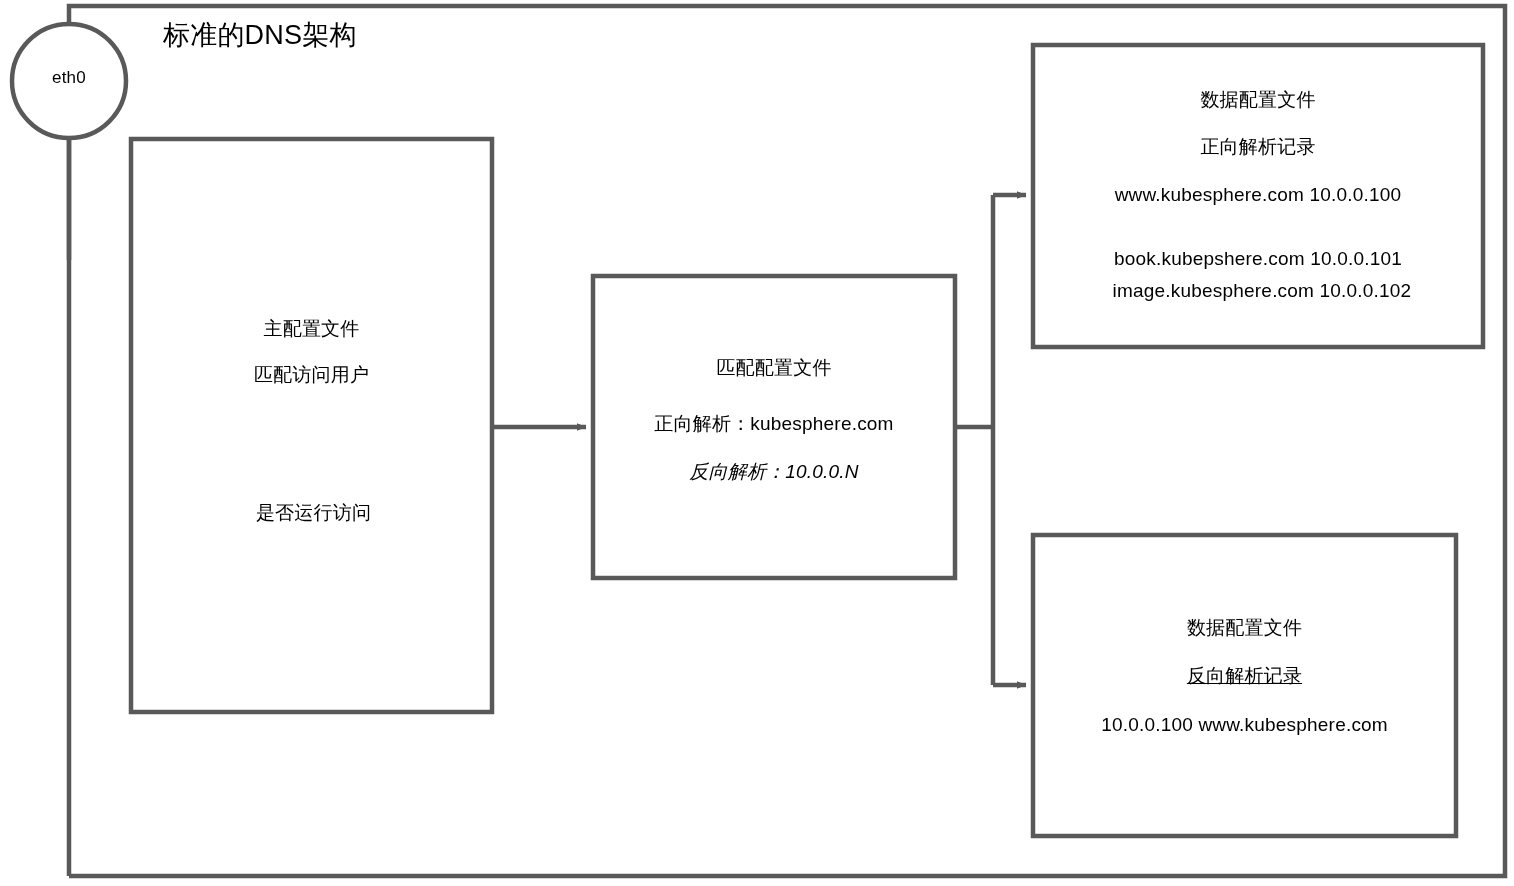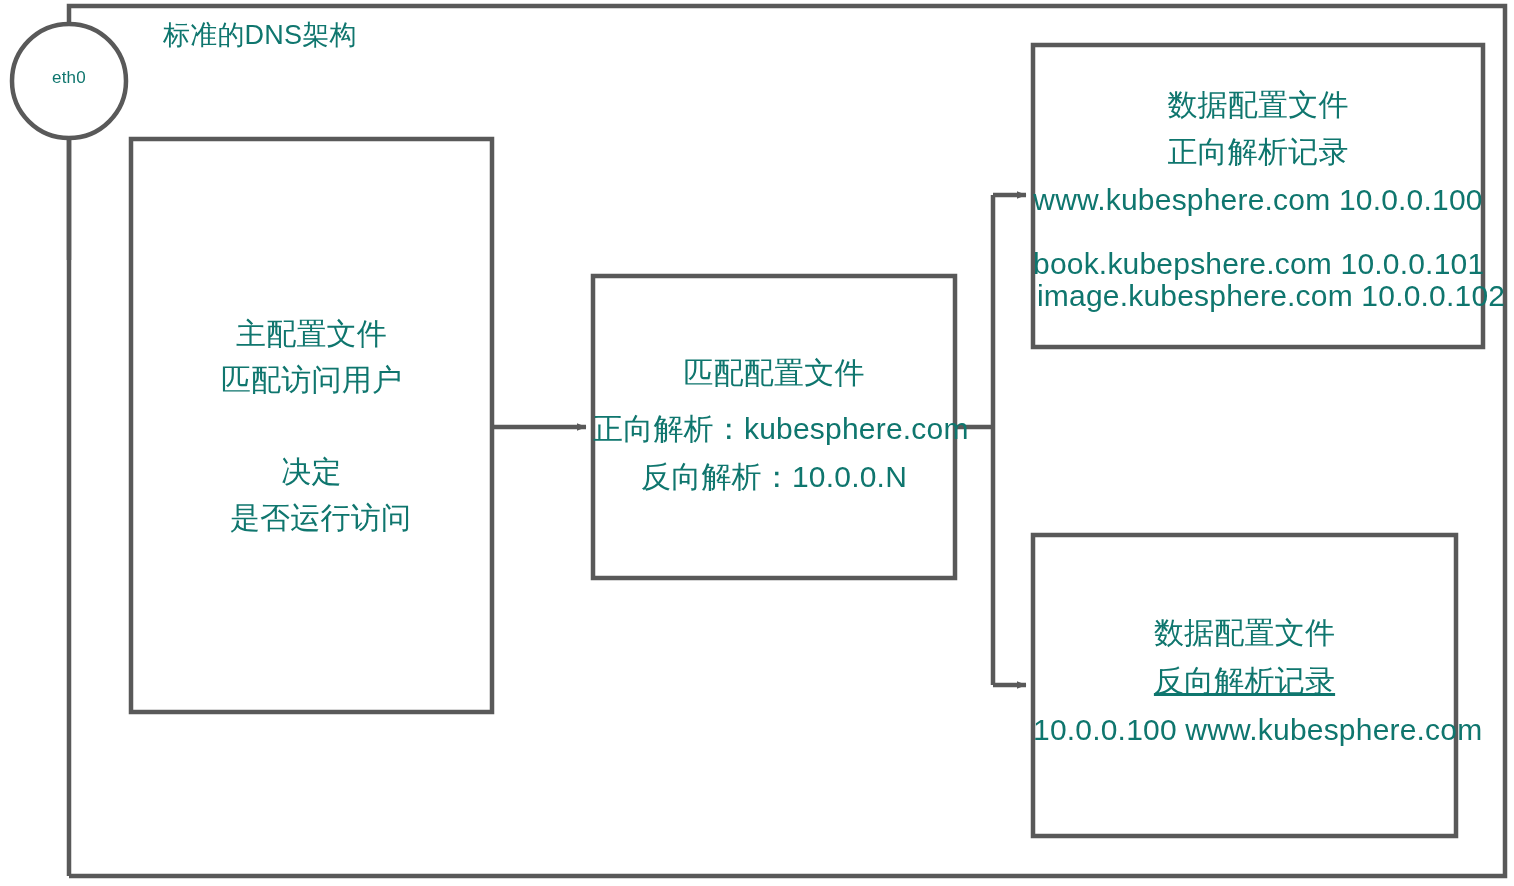"标准的DNS架构" .txt { color: #0f766e -> #000000 }
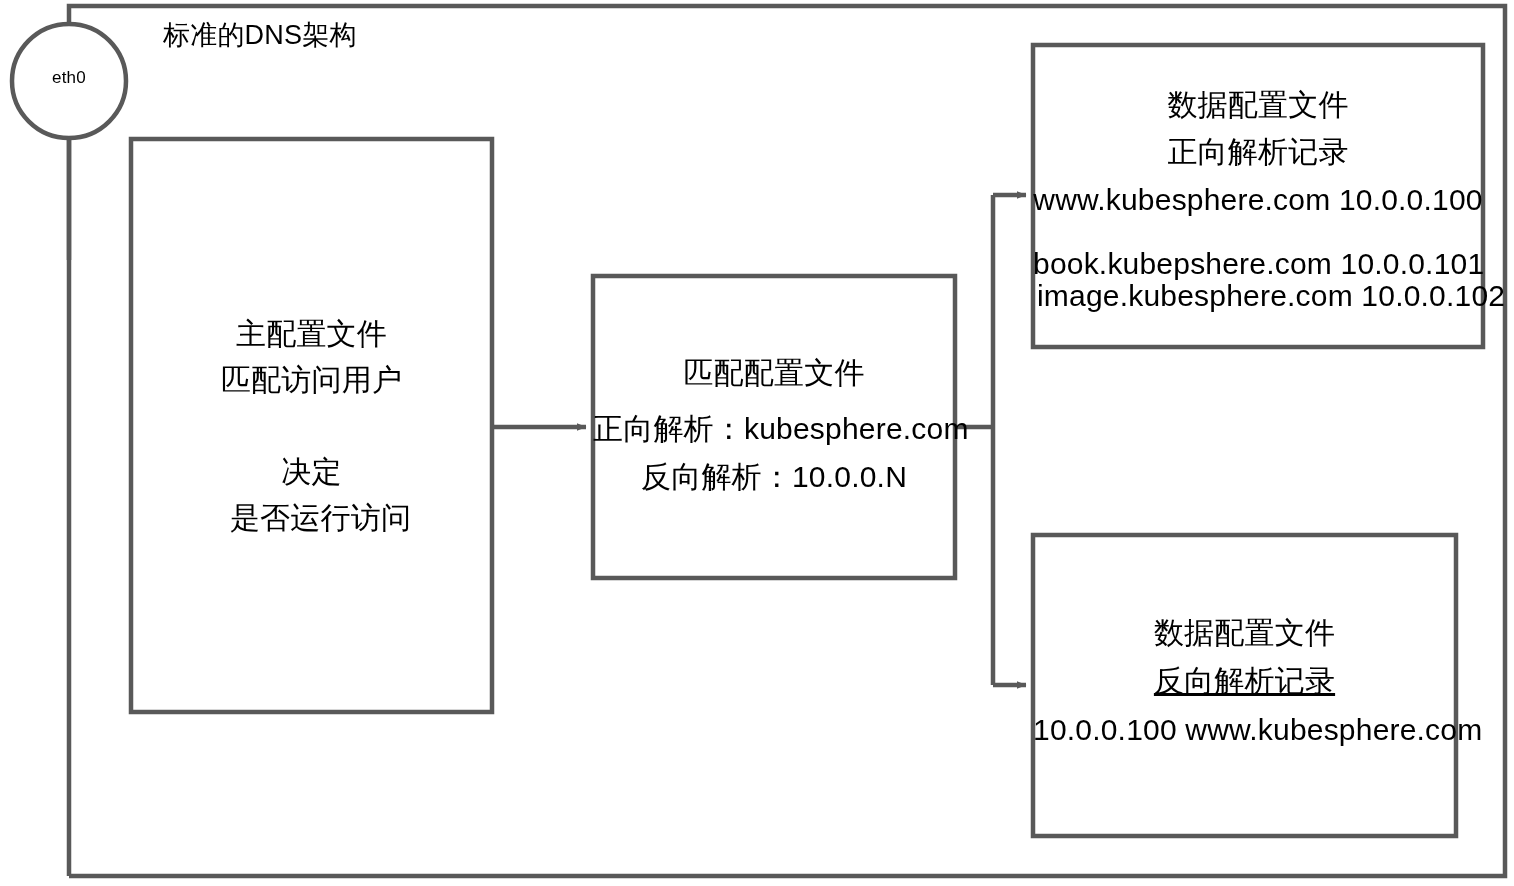"数据配置文件" .box-label { font-size: 30px -> 19px }
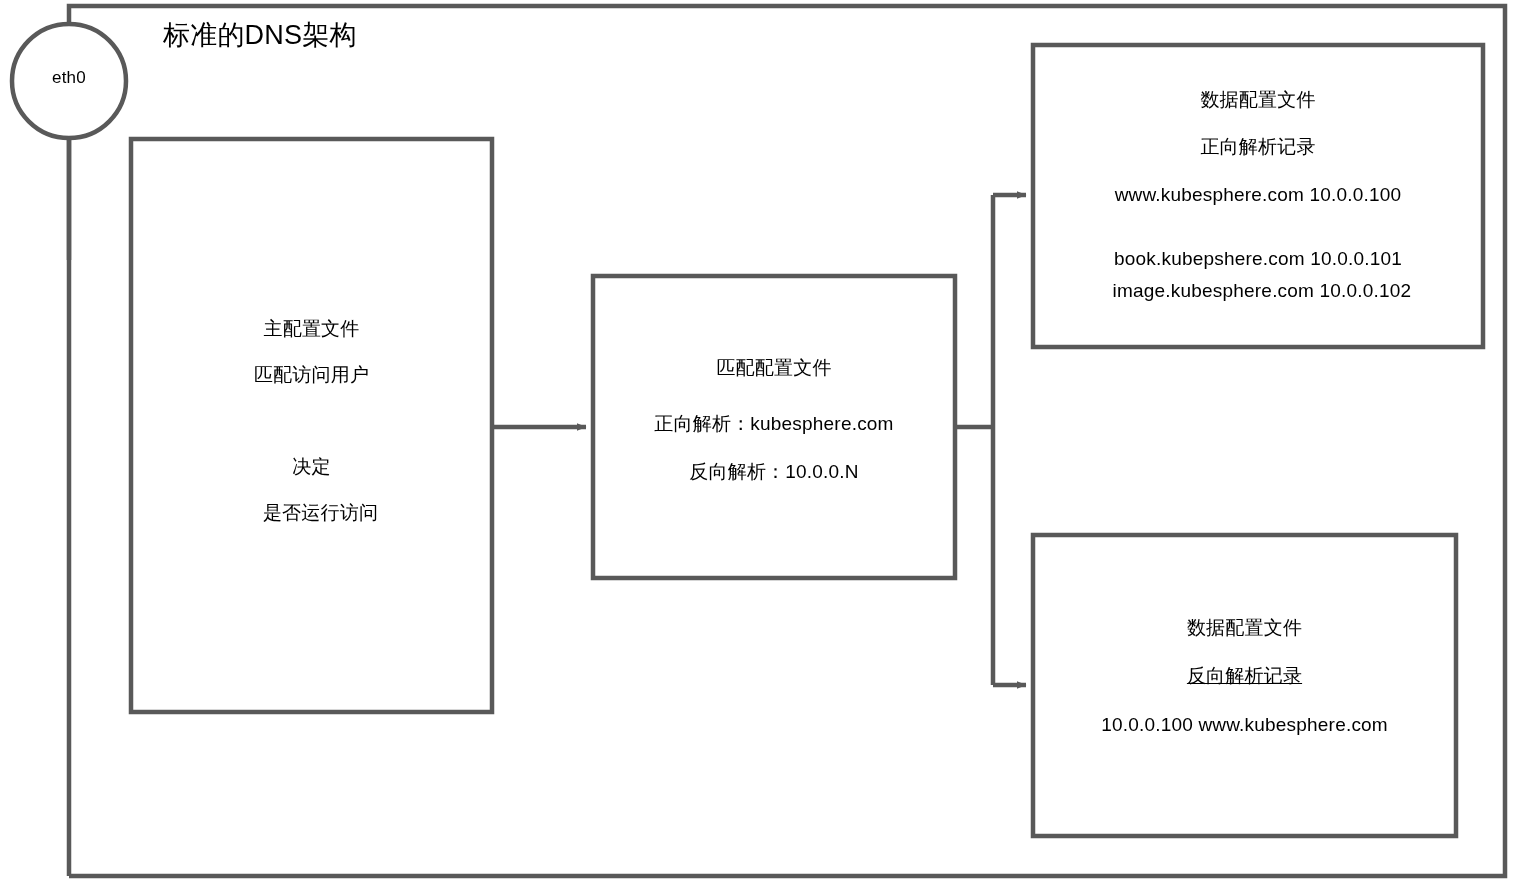"决定" div.txt { html: <div>决定</div> -> none }
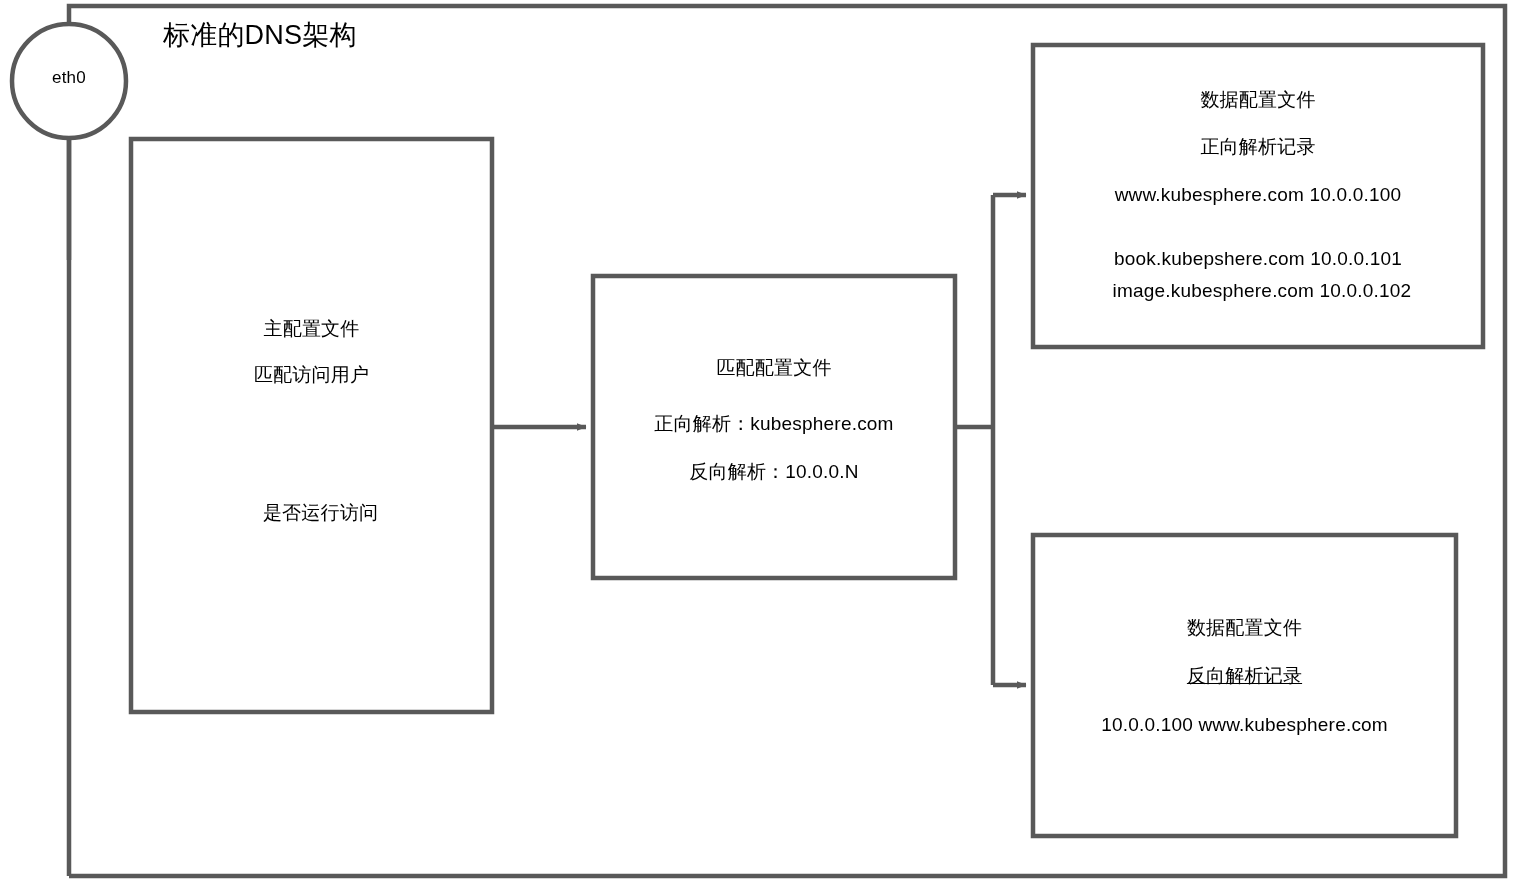"反向解析：10.0.0.N" div.txt { font-style: none -> italic }
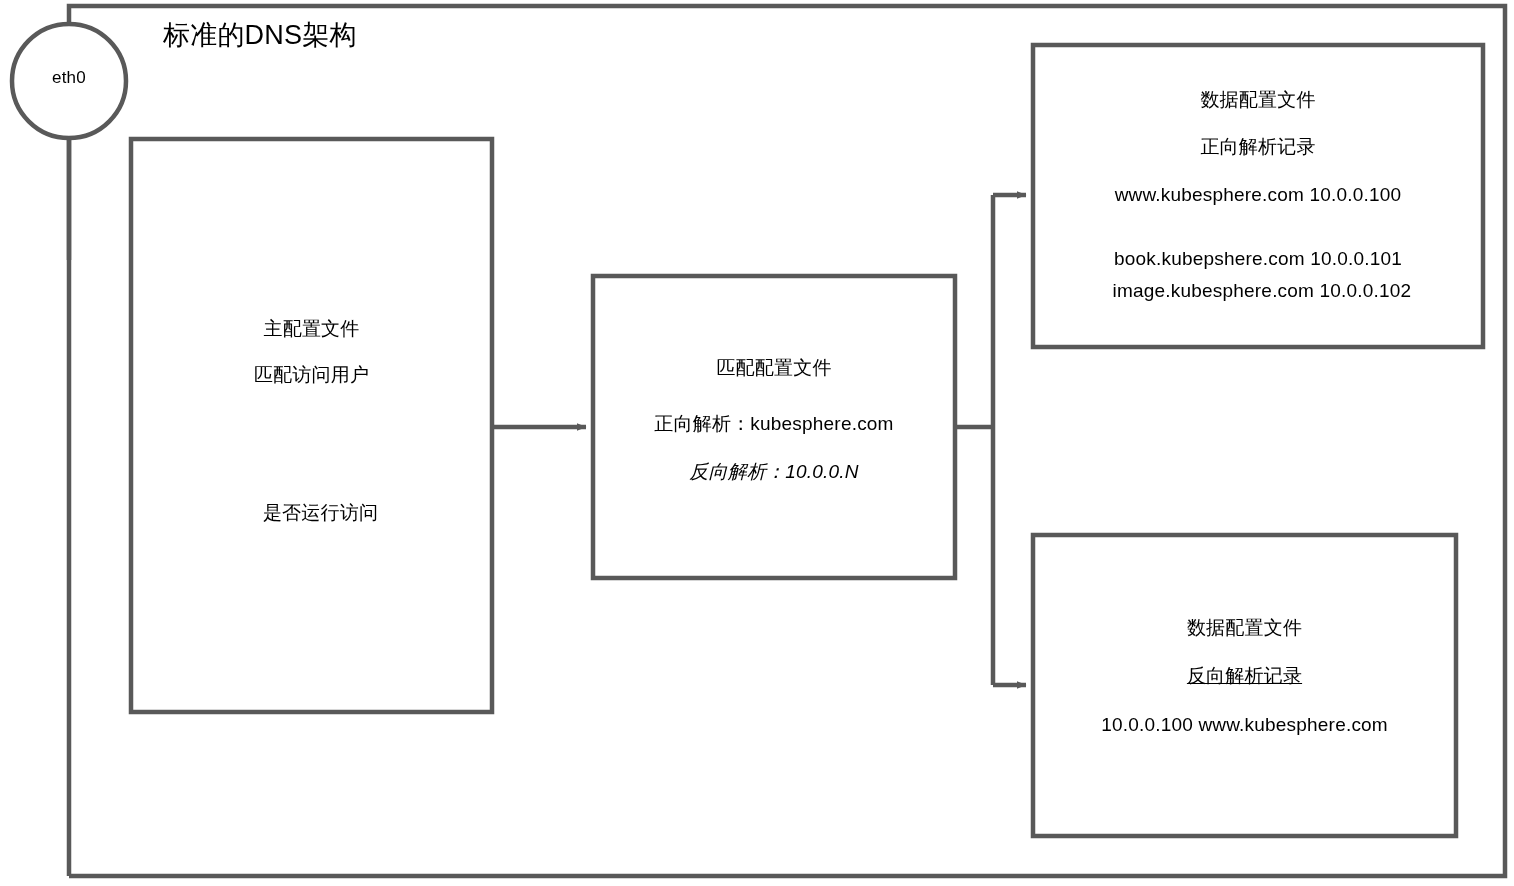"是否运行访问" div.txt { left: 9px -> 2px }
